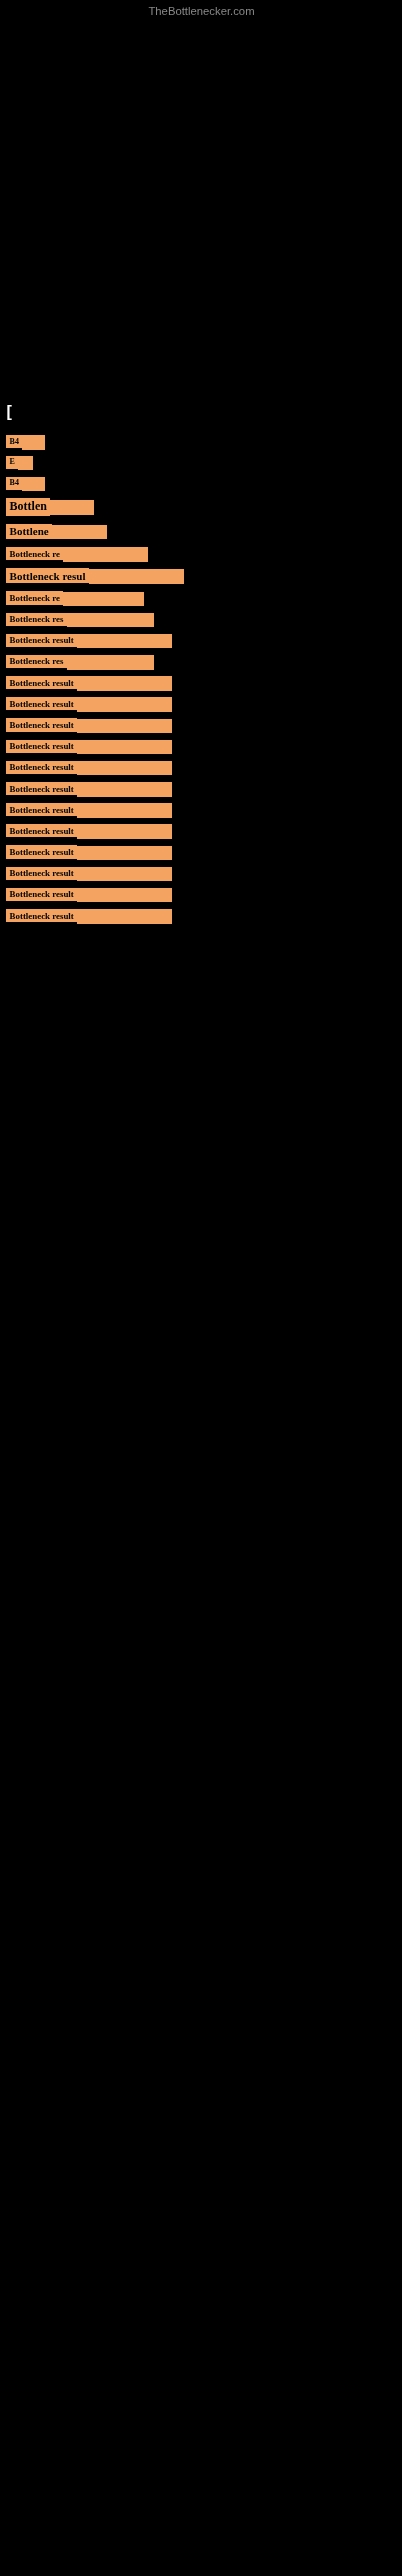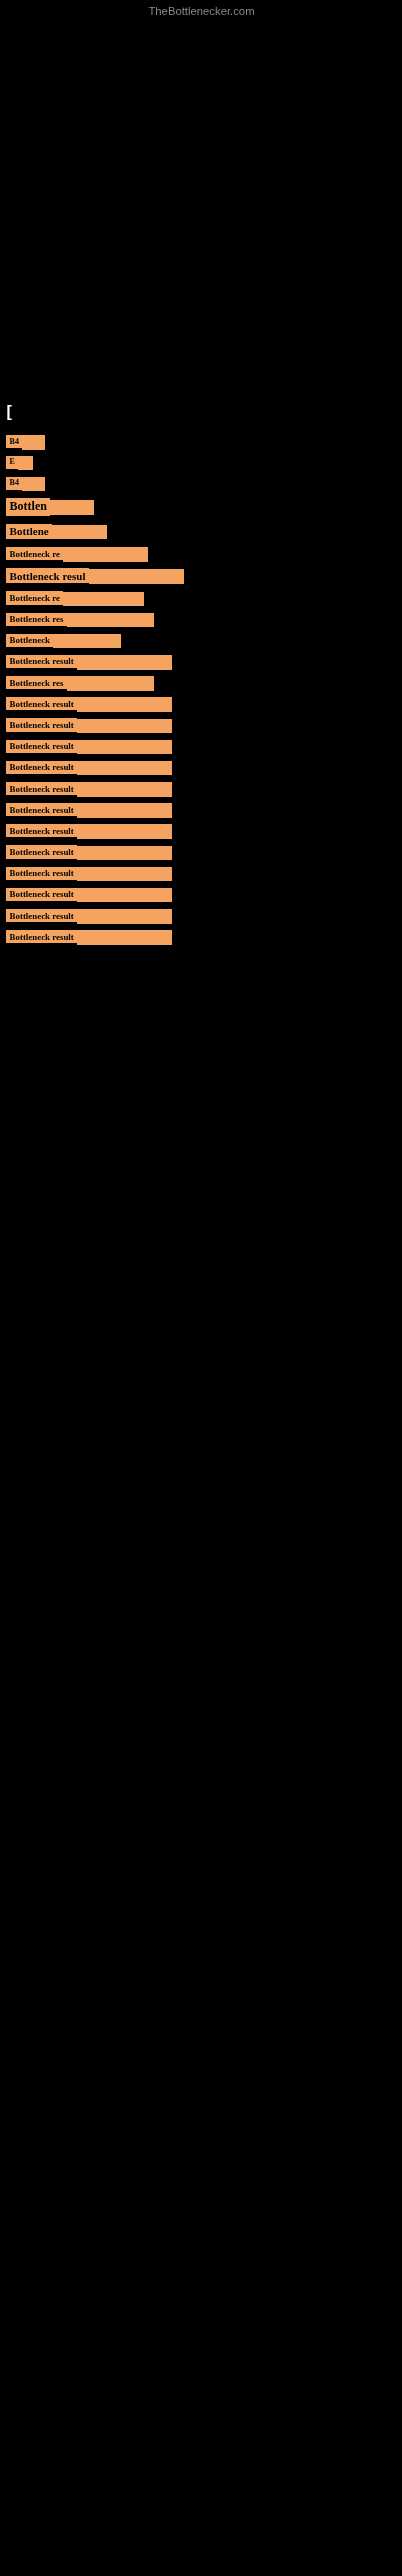"Bottleneck" div.bottleneck-item { html: <div> <span>Bottleneck</span> <div> <div></div> </div> </div> -> none }
